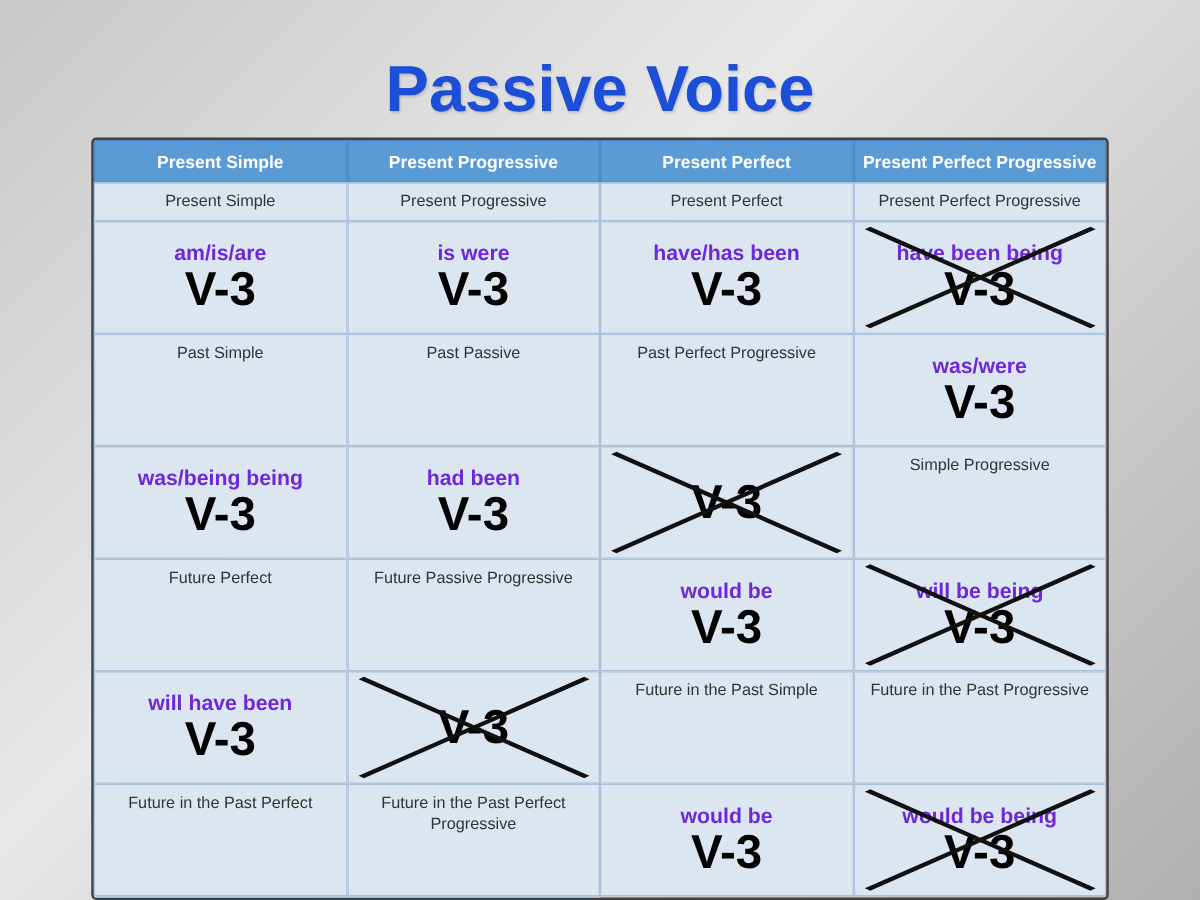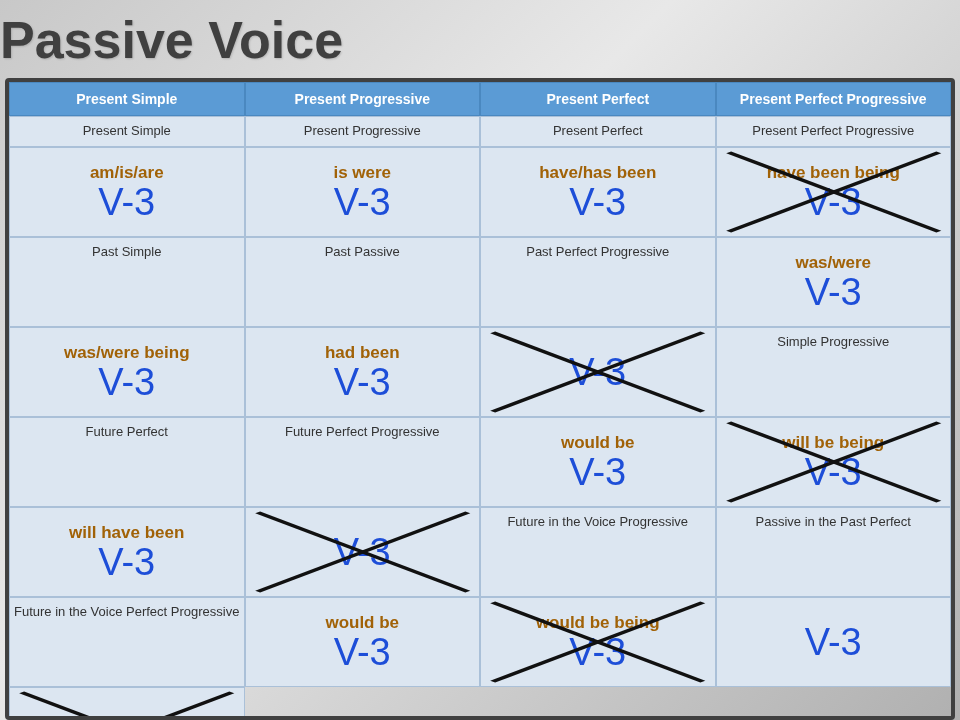"Passive Voice" .page-title { color: #404040 -> #1d4ed8; margin-top: none -> 32px; text-align: left -> center }
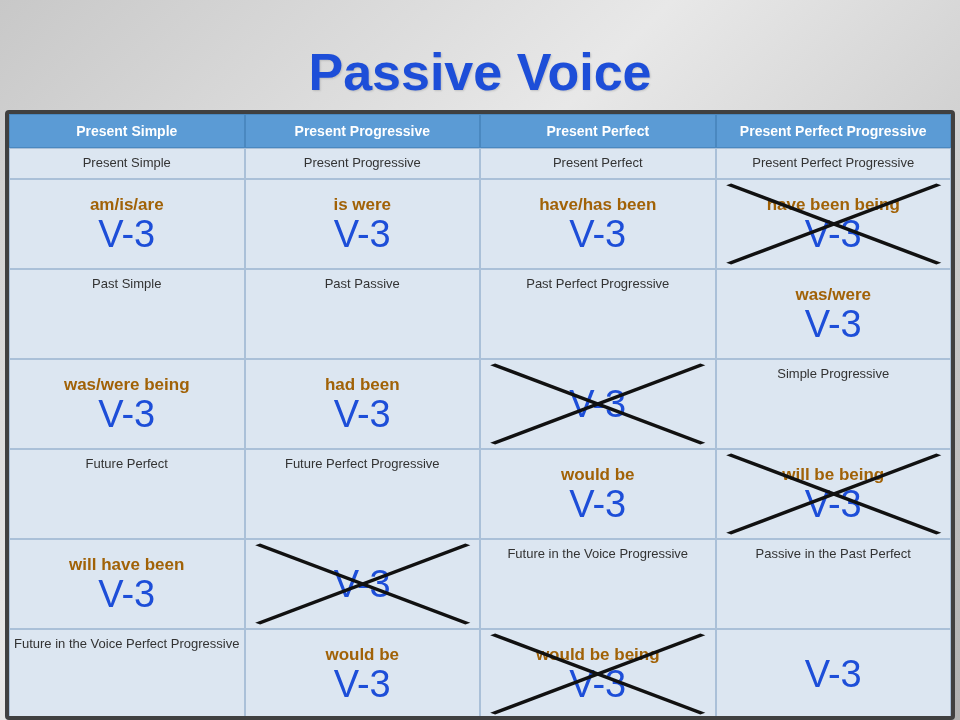"Present Simple" .grid-container { border: 4px solid #404040 -> 2px solid #404040; width: 950px -> 814px }
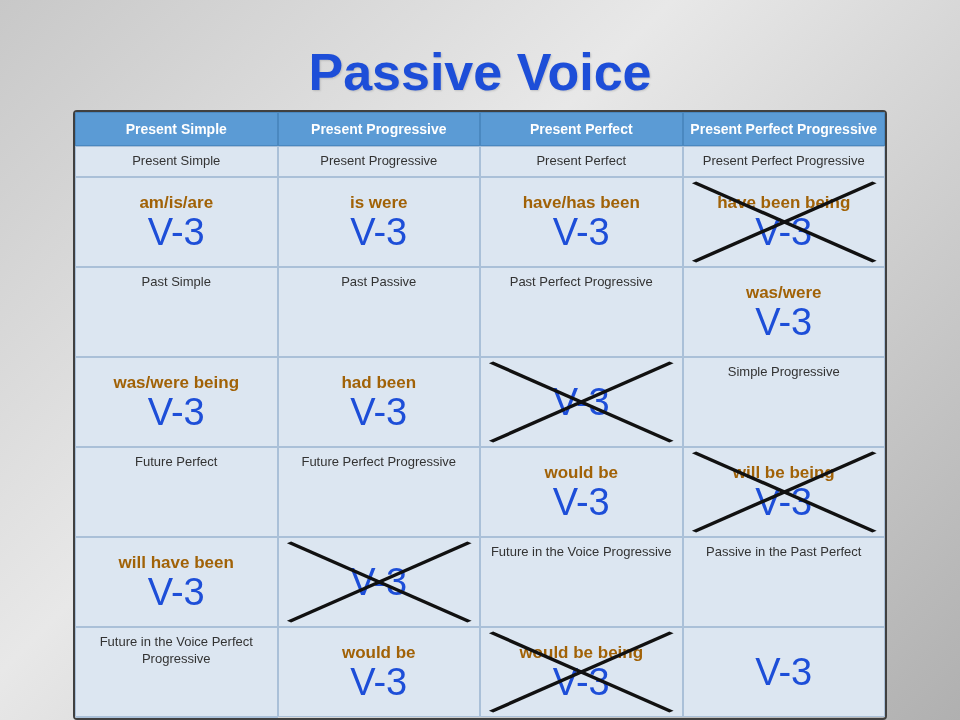"am/is/are" .cell-aux { color: #a16207 -> #6d28d9 }
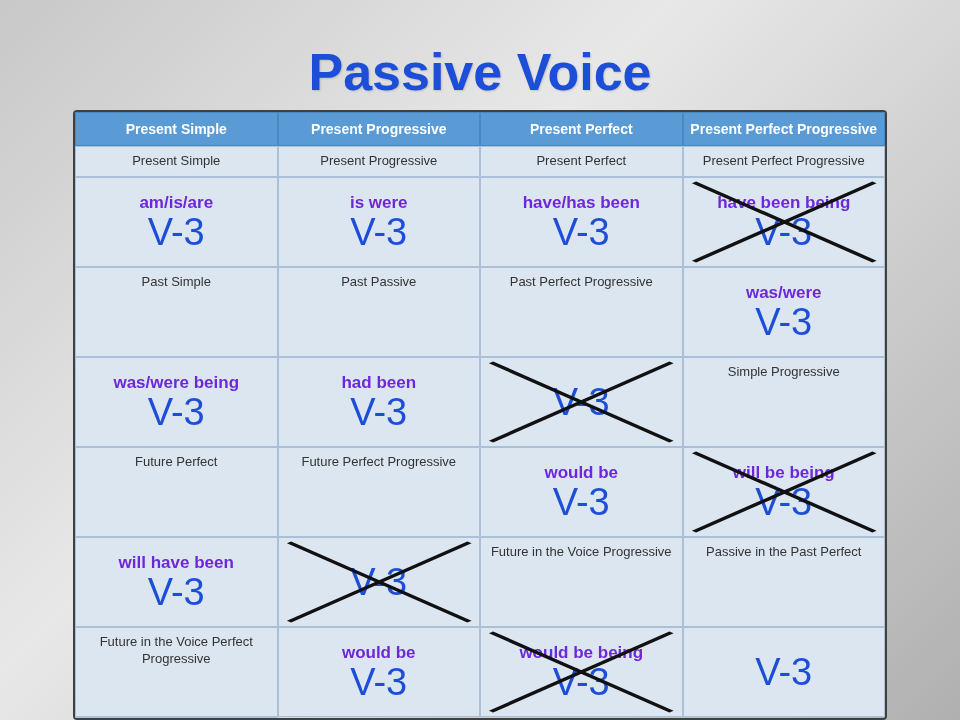"V-3" .cell-v3 { color: #1d4ed8 -> #000000; font-weight: normal -> bold }
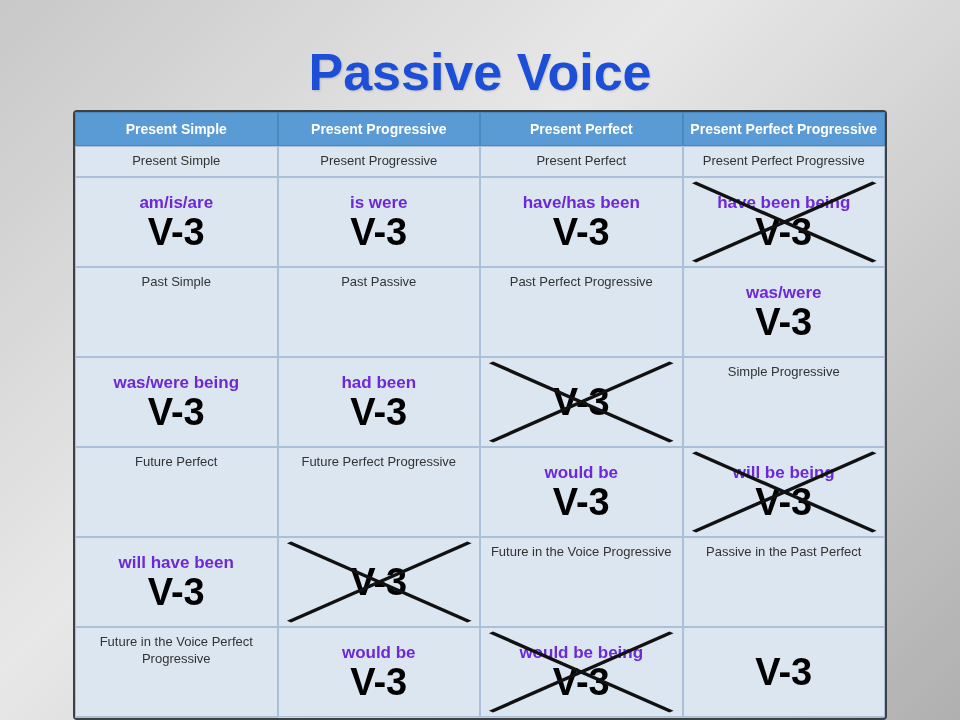"was/were being" div.cell-aux { text: was/were -> was/being }
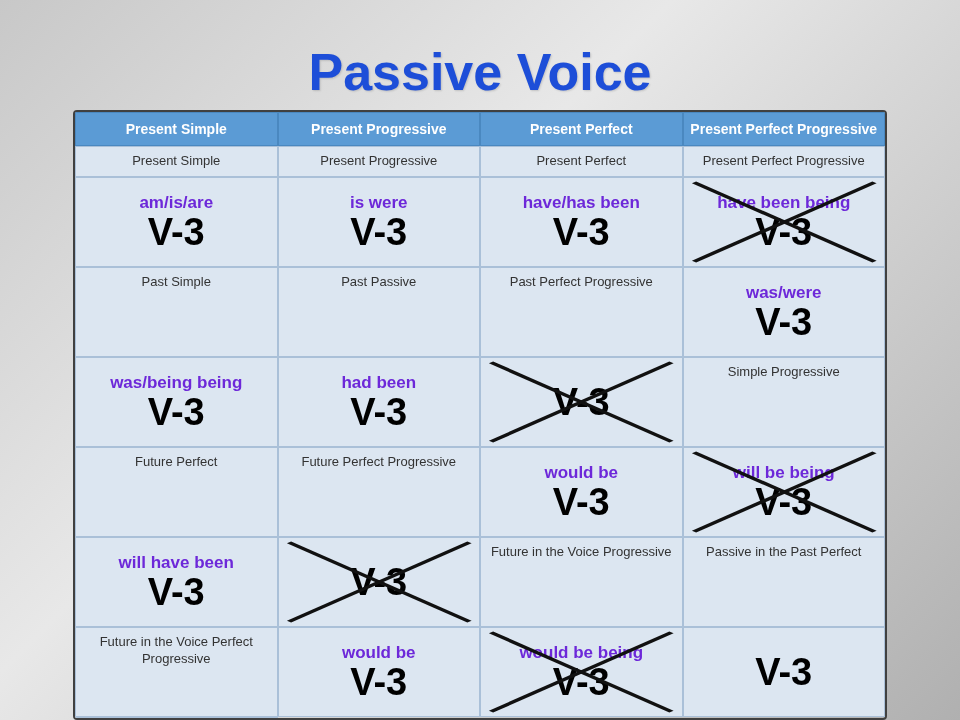"Future Perfect Progressive" div.label-cell { text: Perfect -> Passive }
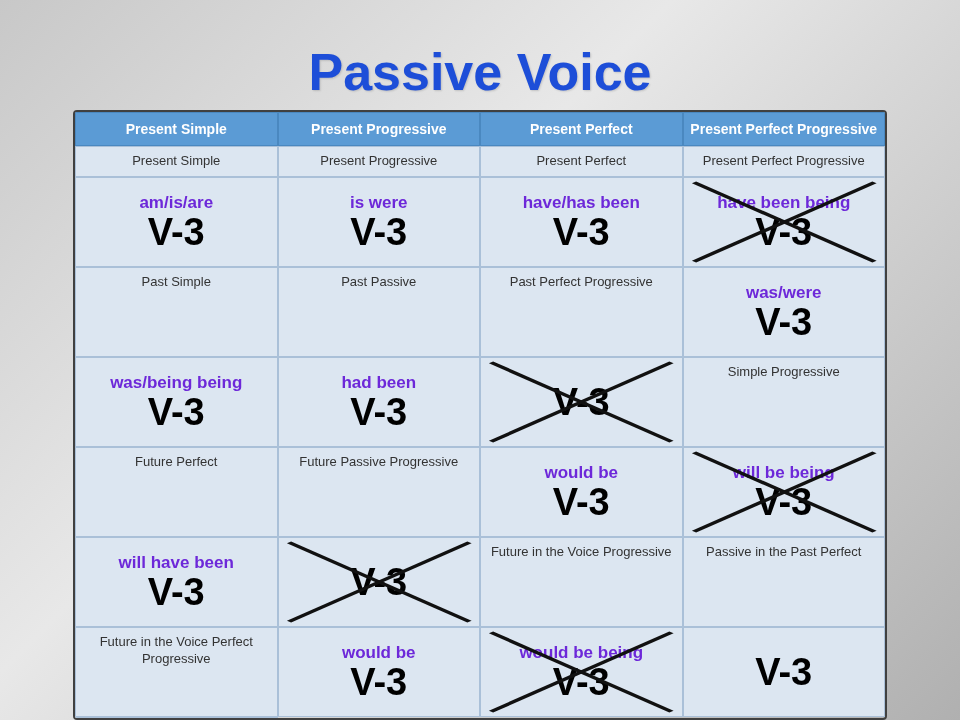"Future in the Past Simple" div.label-cell { html: none -> <div>Future in the Past Simple</div> }
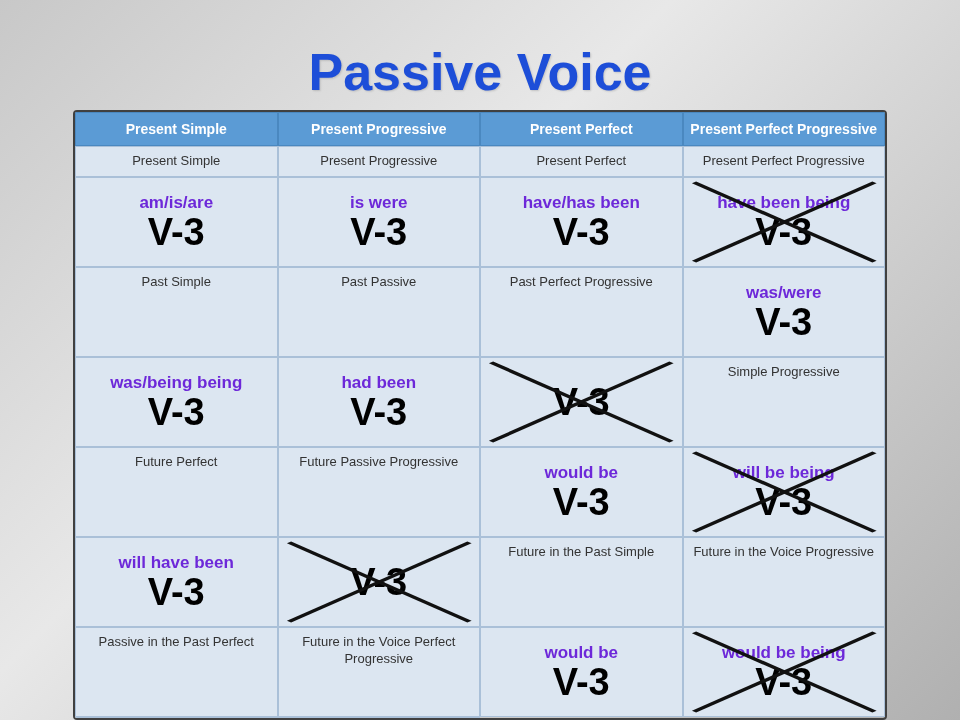"Future in the Voice Progressive" div.label-cell { text: Voice -> Past }
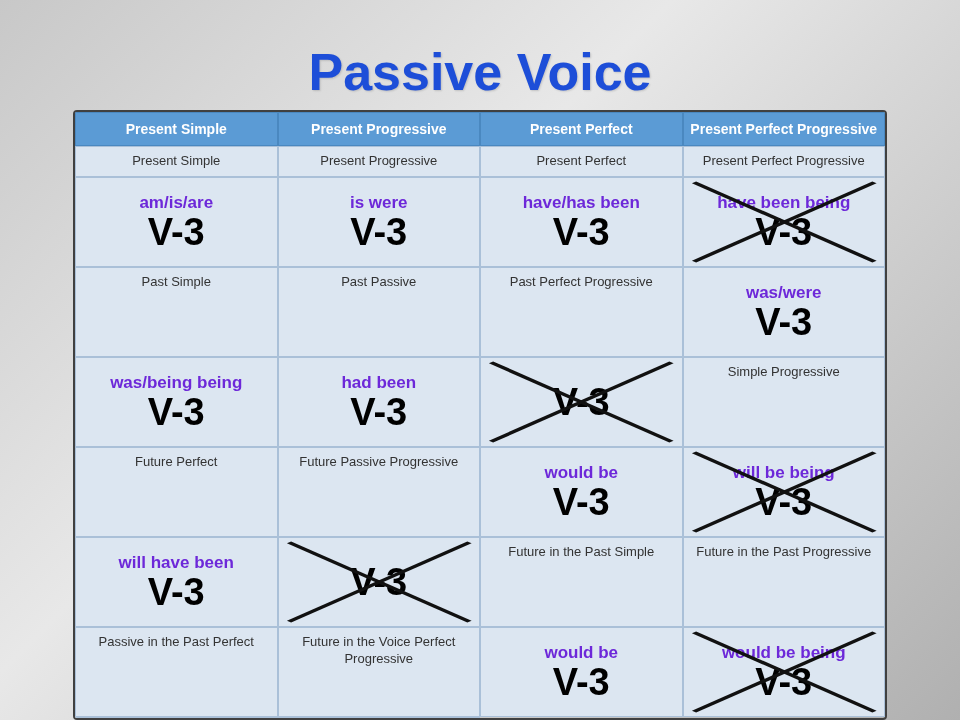"Passive in the Past Perfect" div.label-cell { text: Passive -> Future }
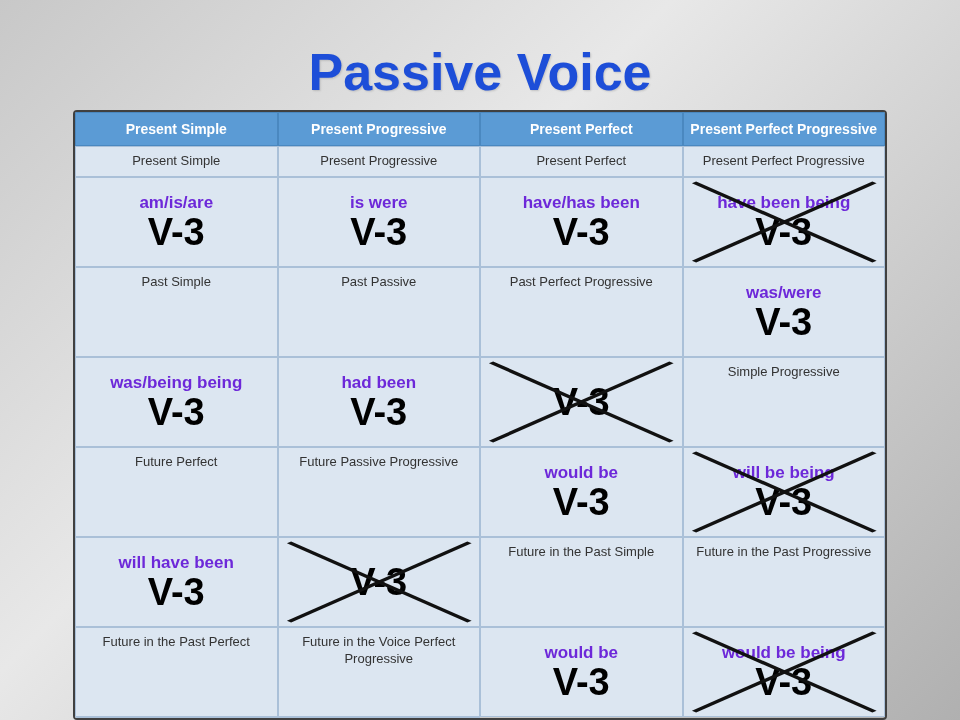"Future in the Voice Perfect" div.label-cell { text: Voice -> Past }
